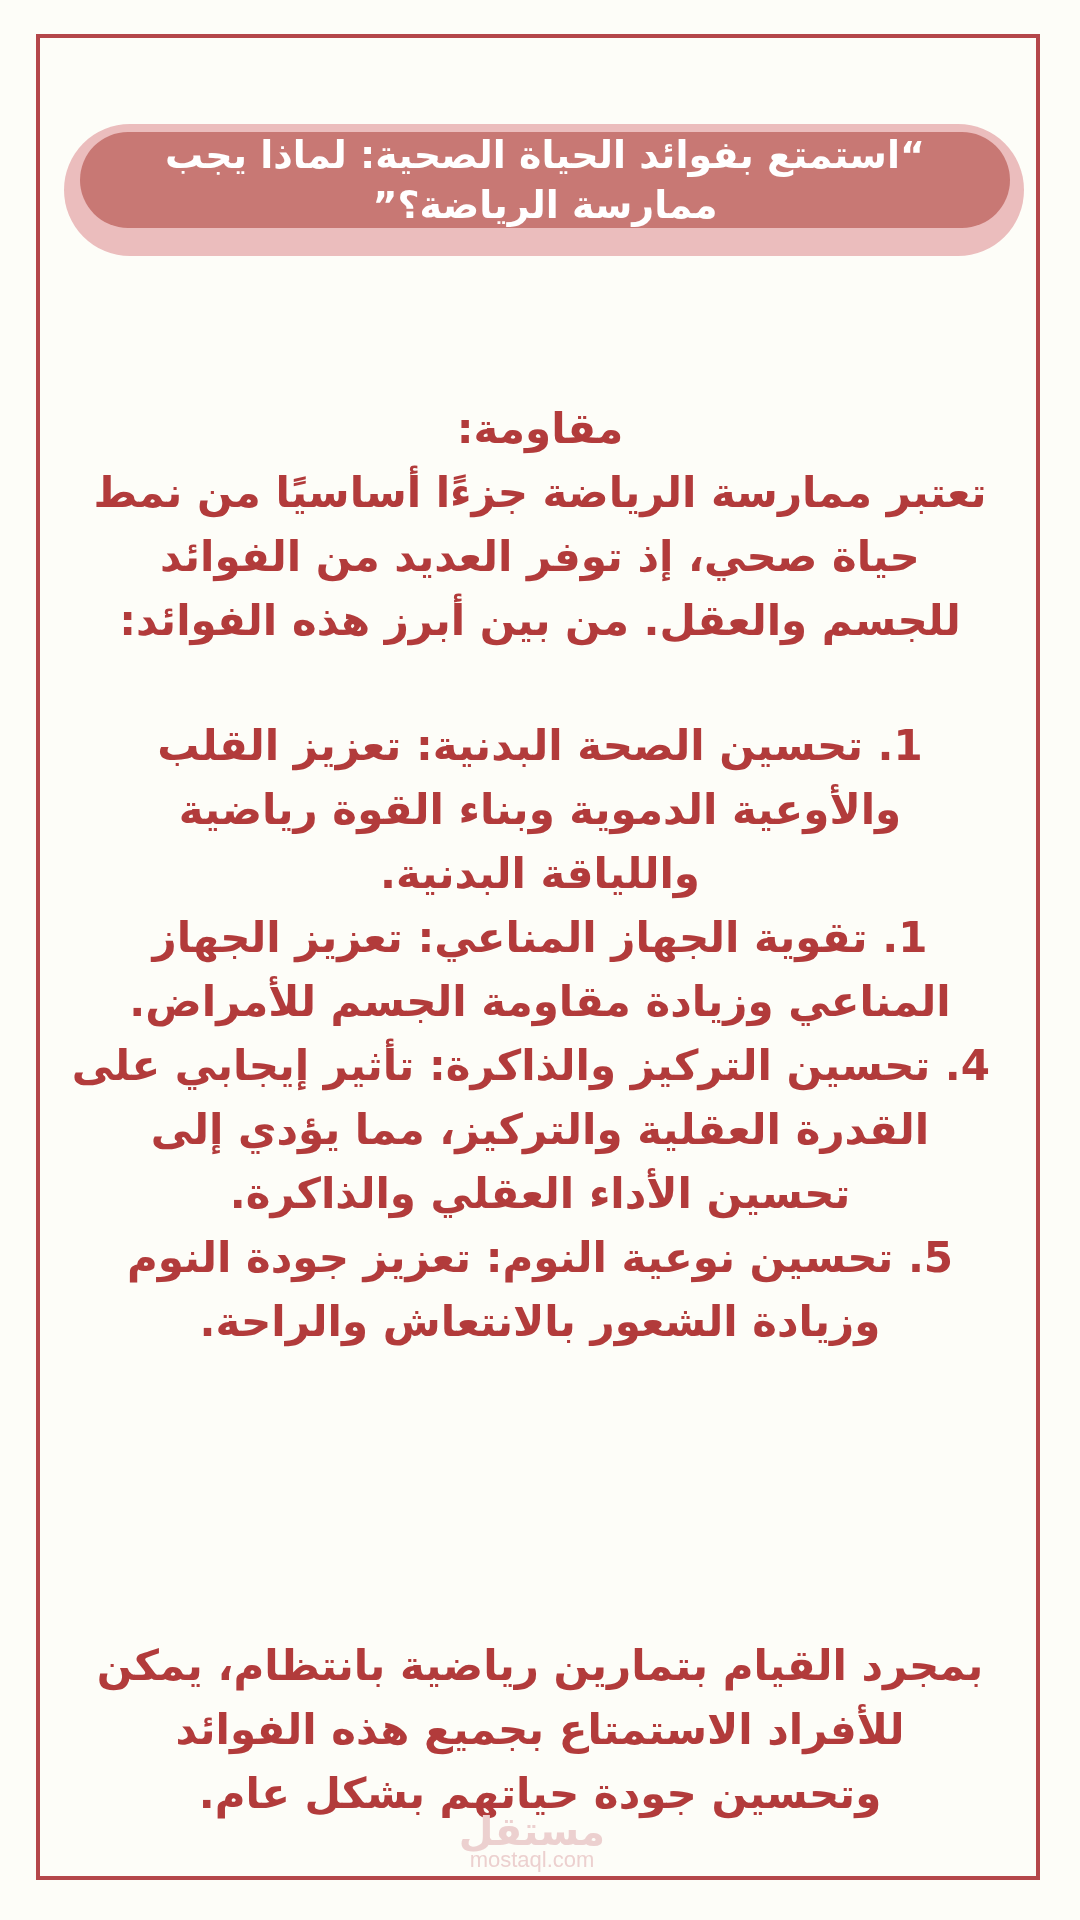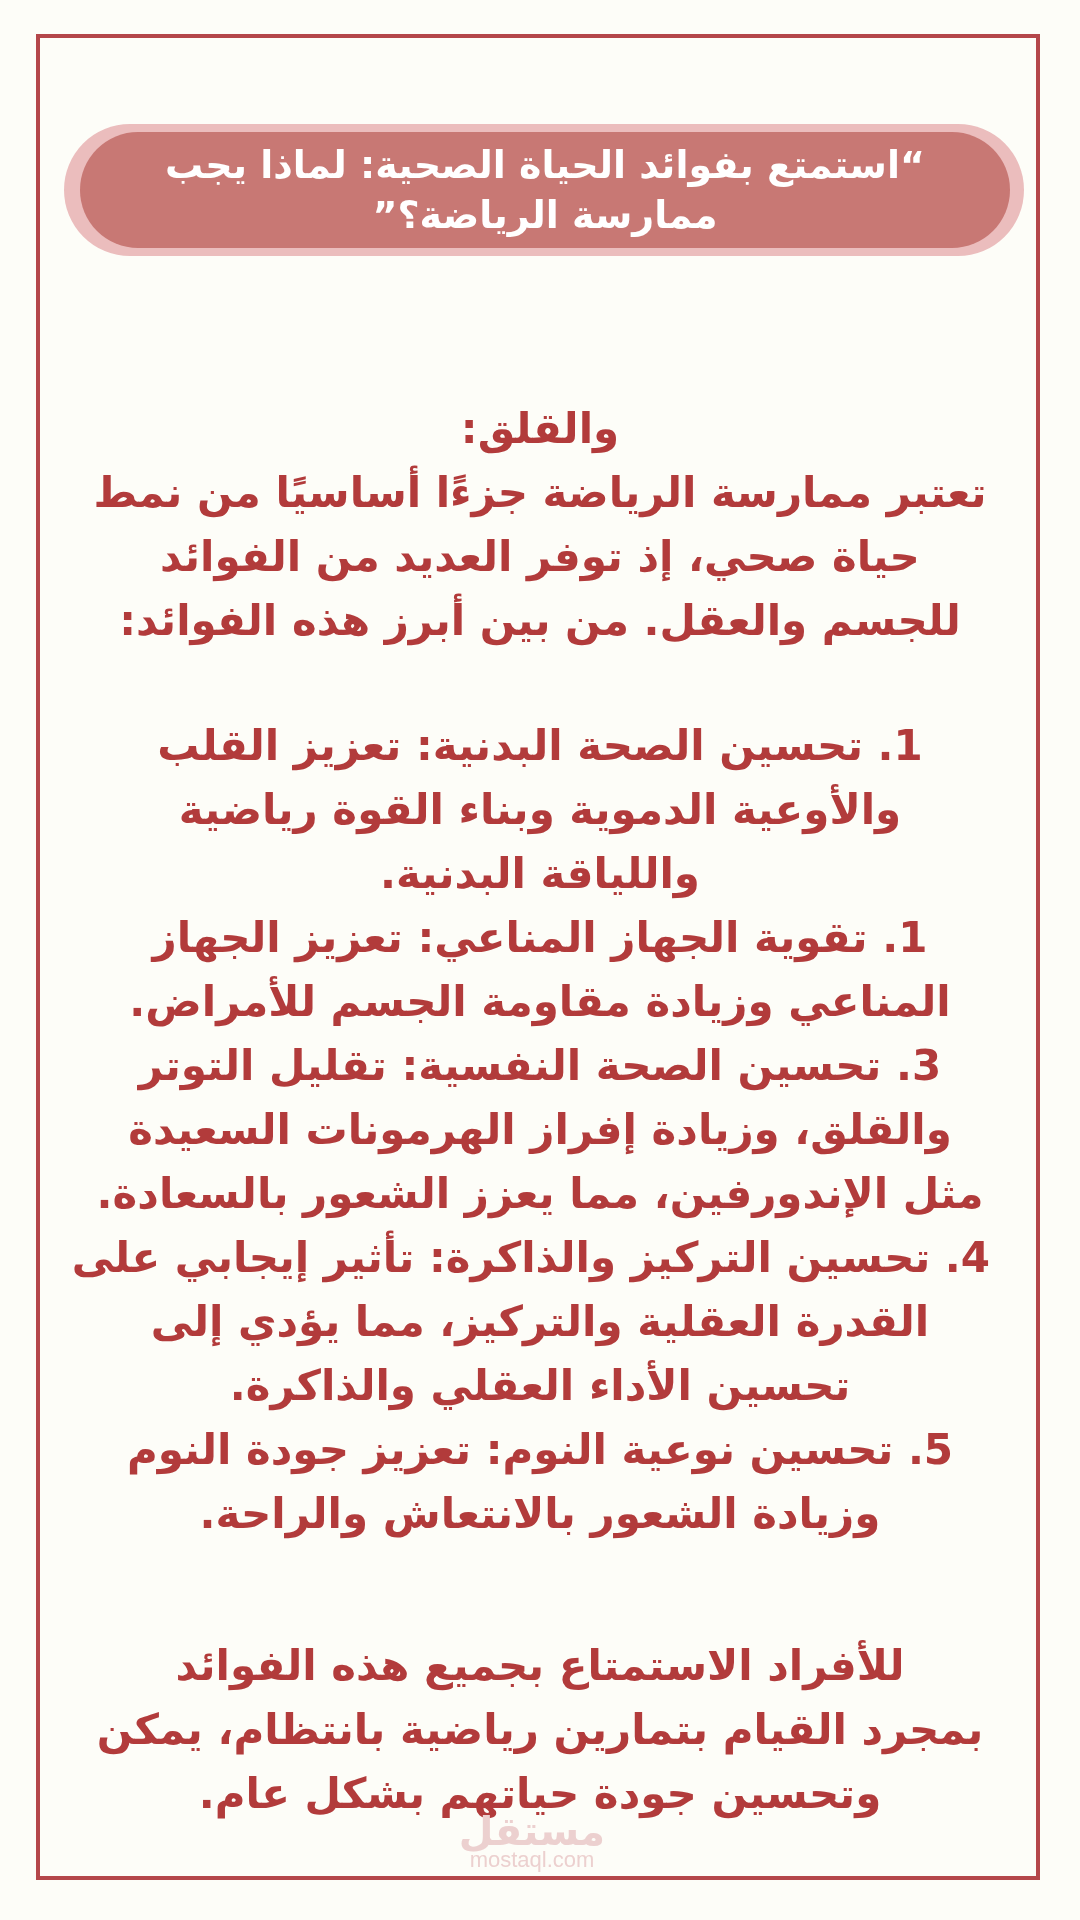"“استمتع بفوائد الحياة الصحية: لماذا" .pill-inner { height: 116px -> 96px }
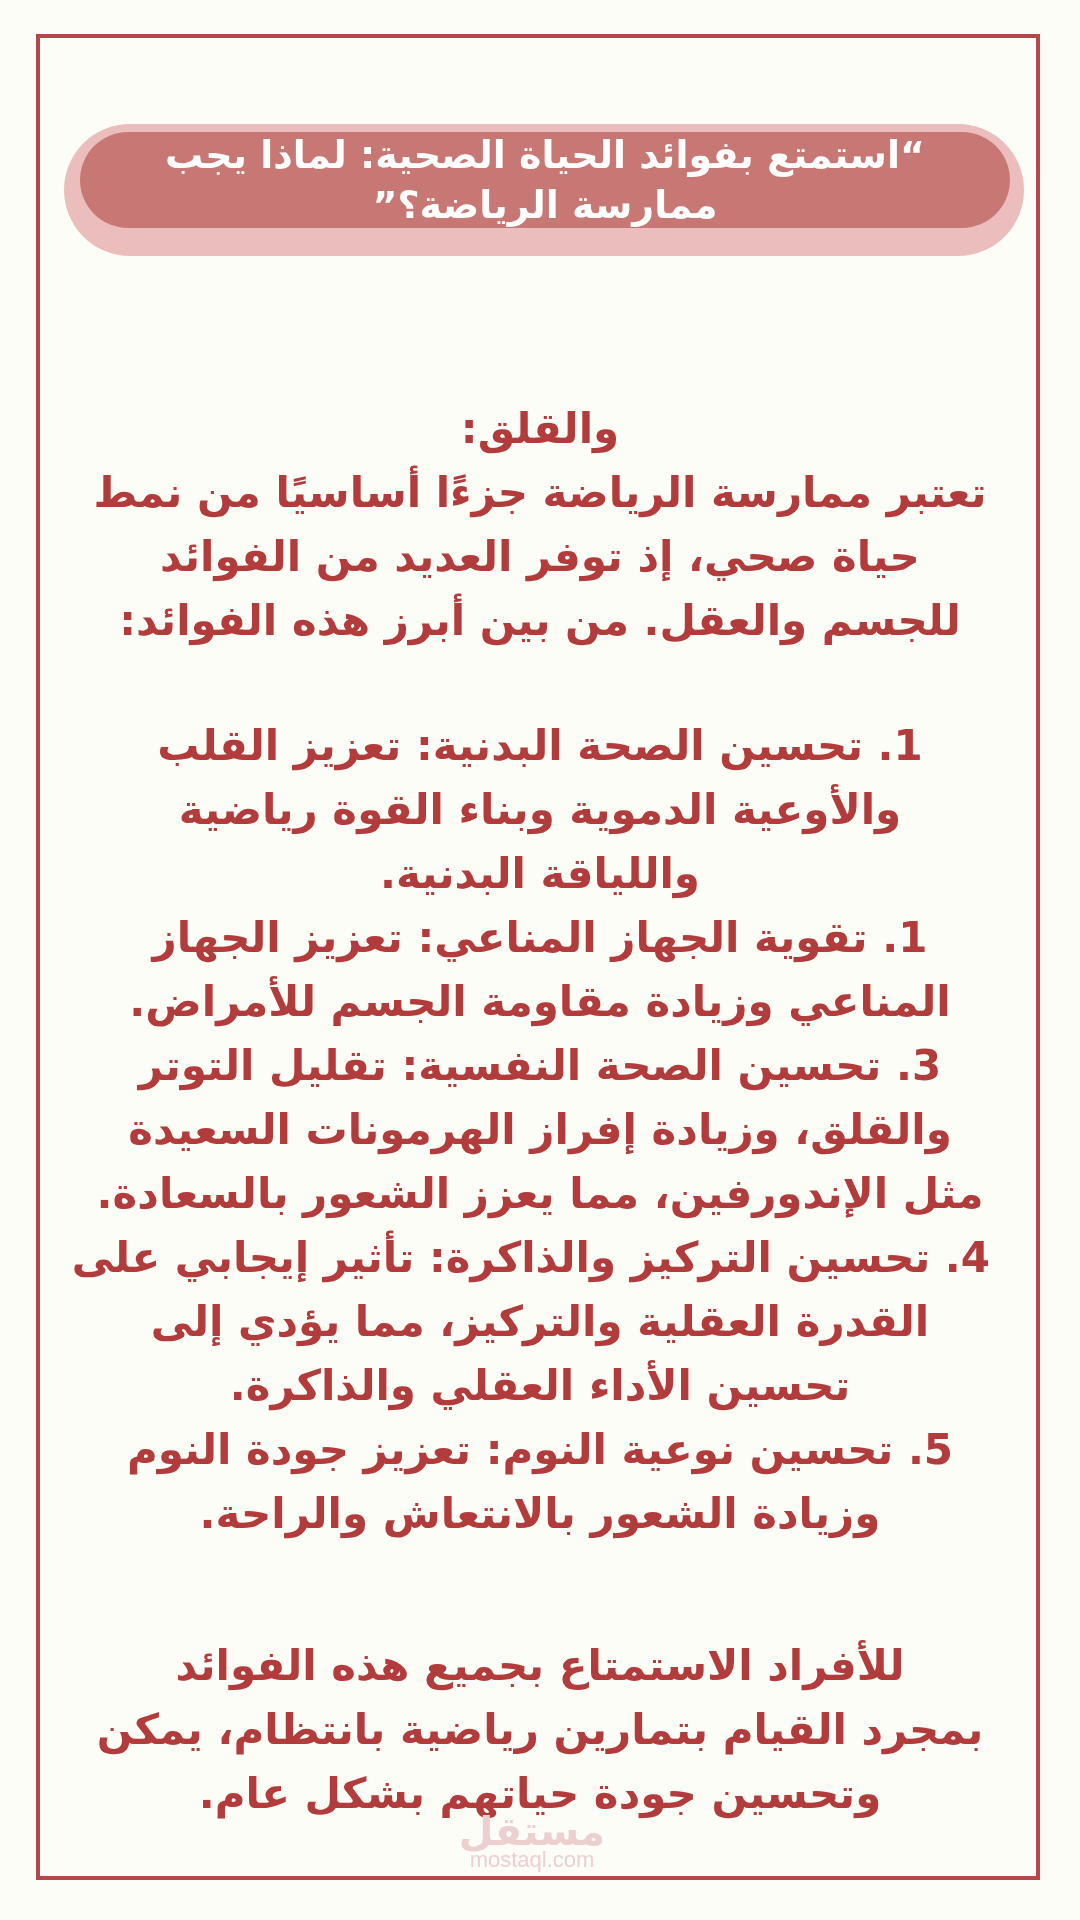"والقلق:" div { text: والقلق -> مقاومة }
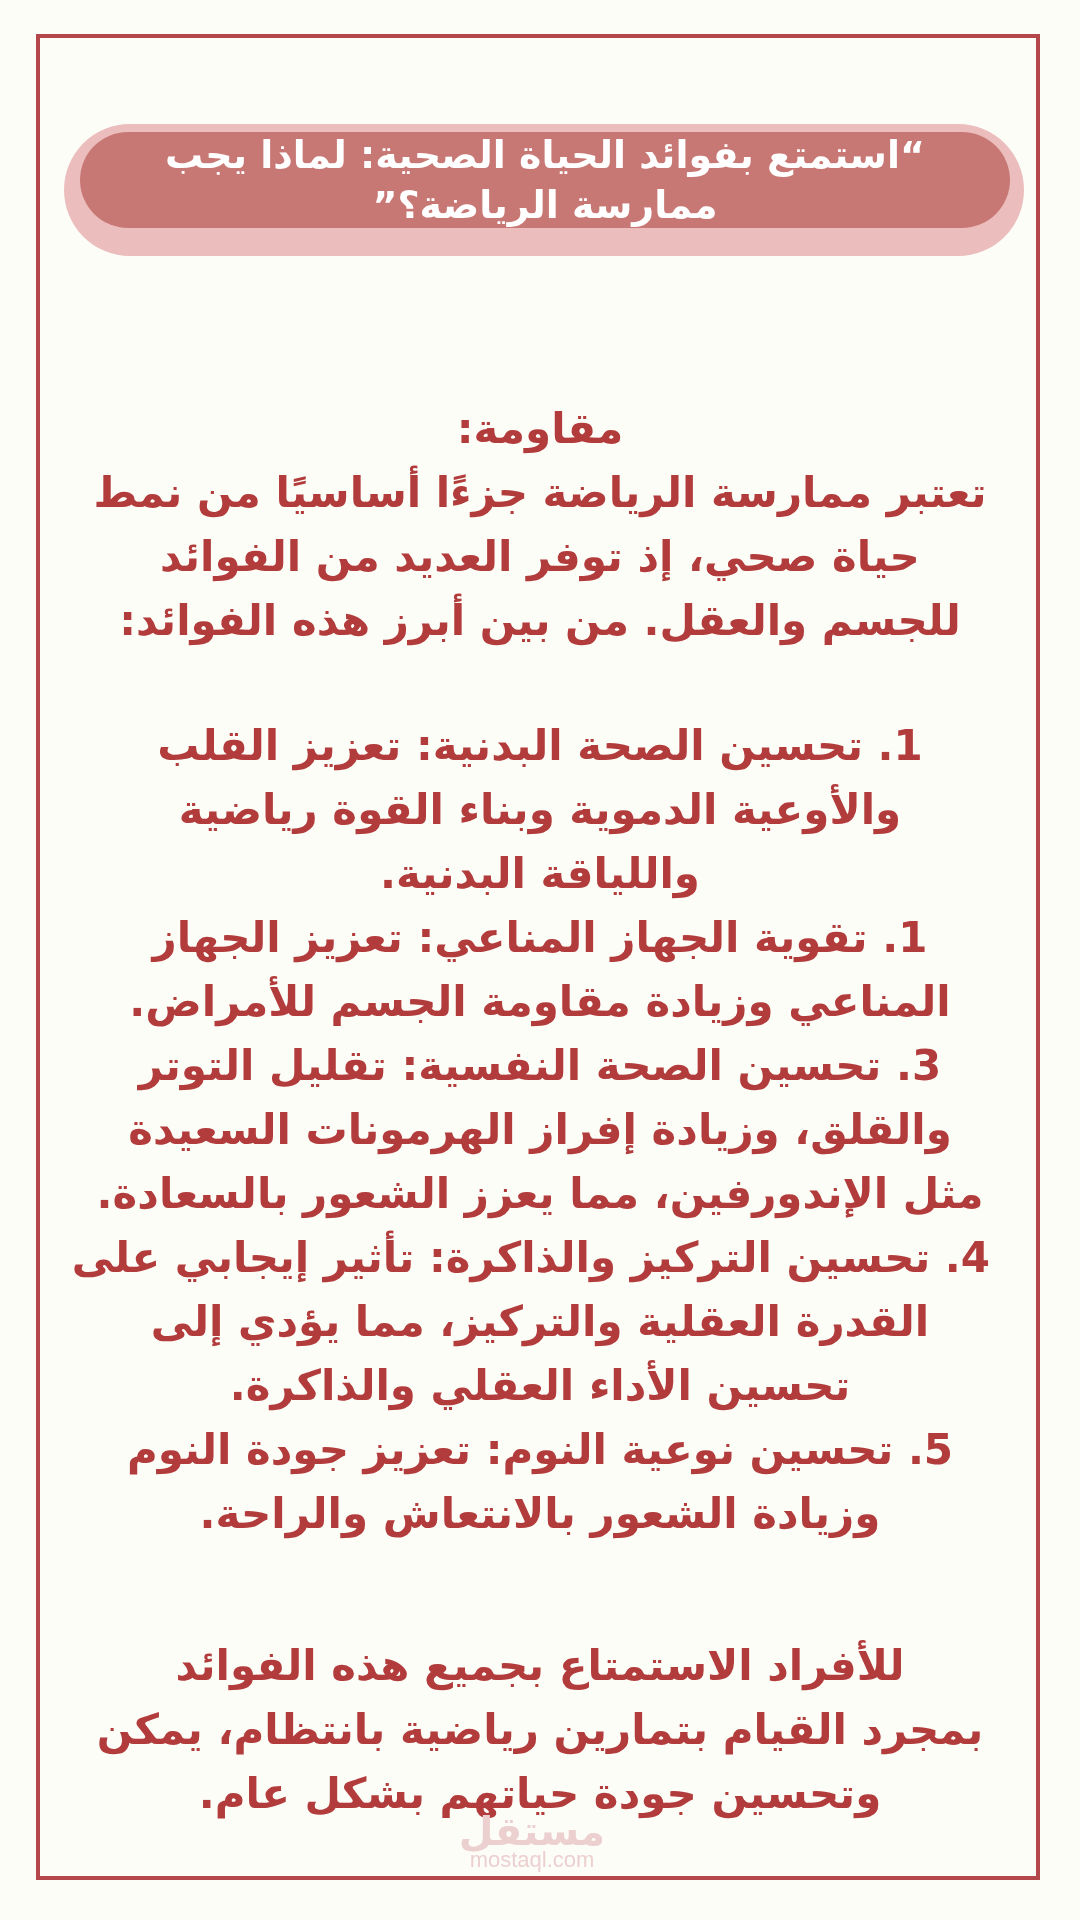"3. تحسين الصحة النفسية: تقليل" div { html: <div> <div>3. تحسين الصحة النفسية: تقليل التوتر</div> <div>والقلق، وزيادة إفراز الهرمونات السعيدة</div> <div>مثل الإندورفين، مما يعزز الشعور بالسعادة.</div> </div> -> none }
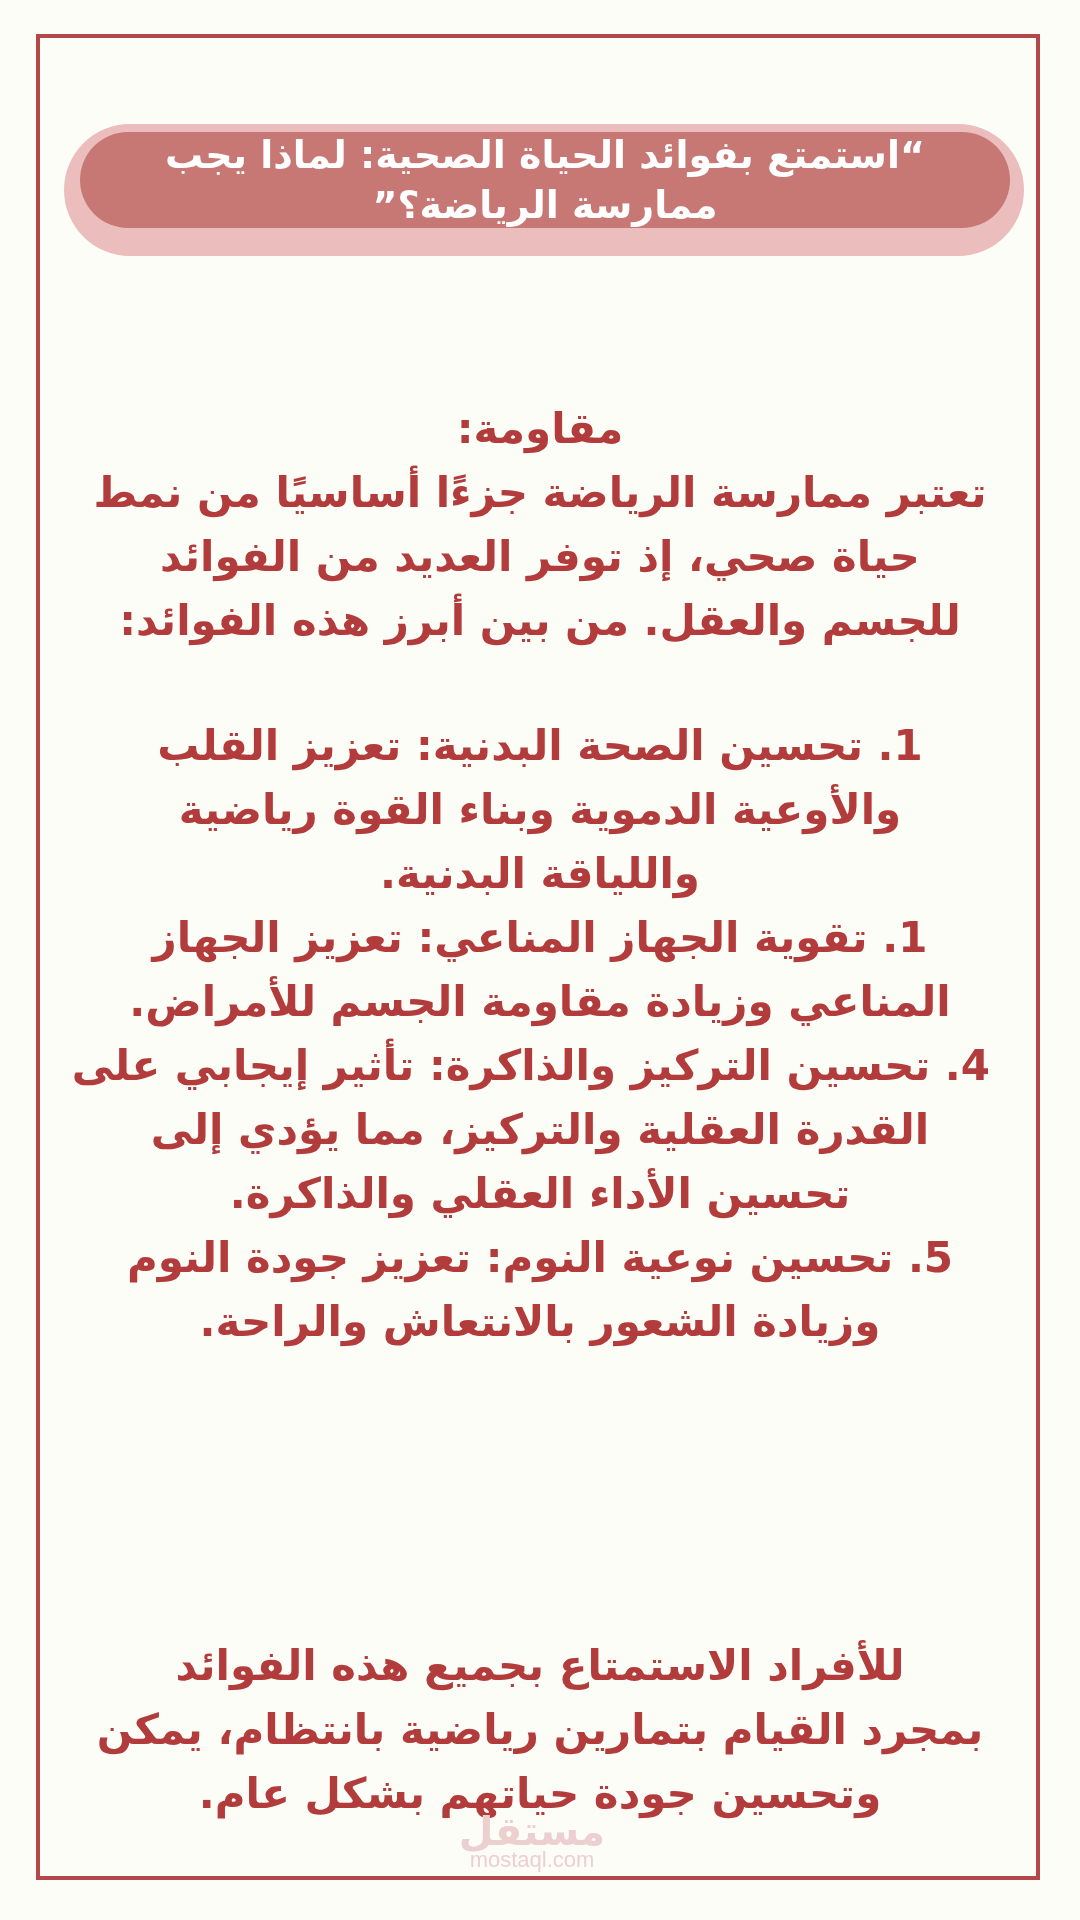"للأفراد الاستمتاع بجميع هذه الفوائد" div { order: before "بمجرد القيام بتمارين رياضية بانتظام،" -> after "بمجرد القيام بتمارين رياضية بانتظام،" }
